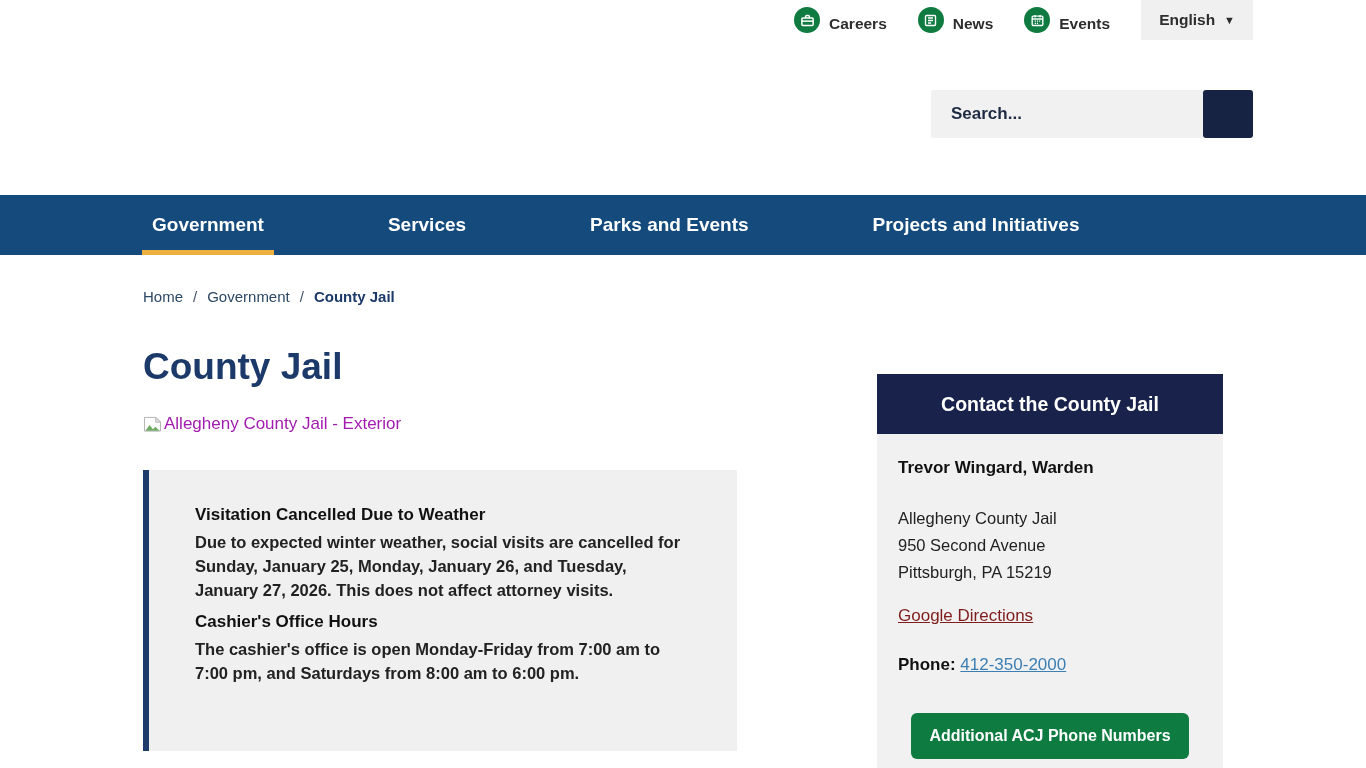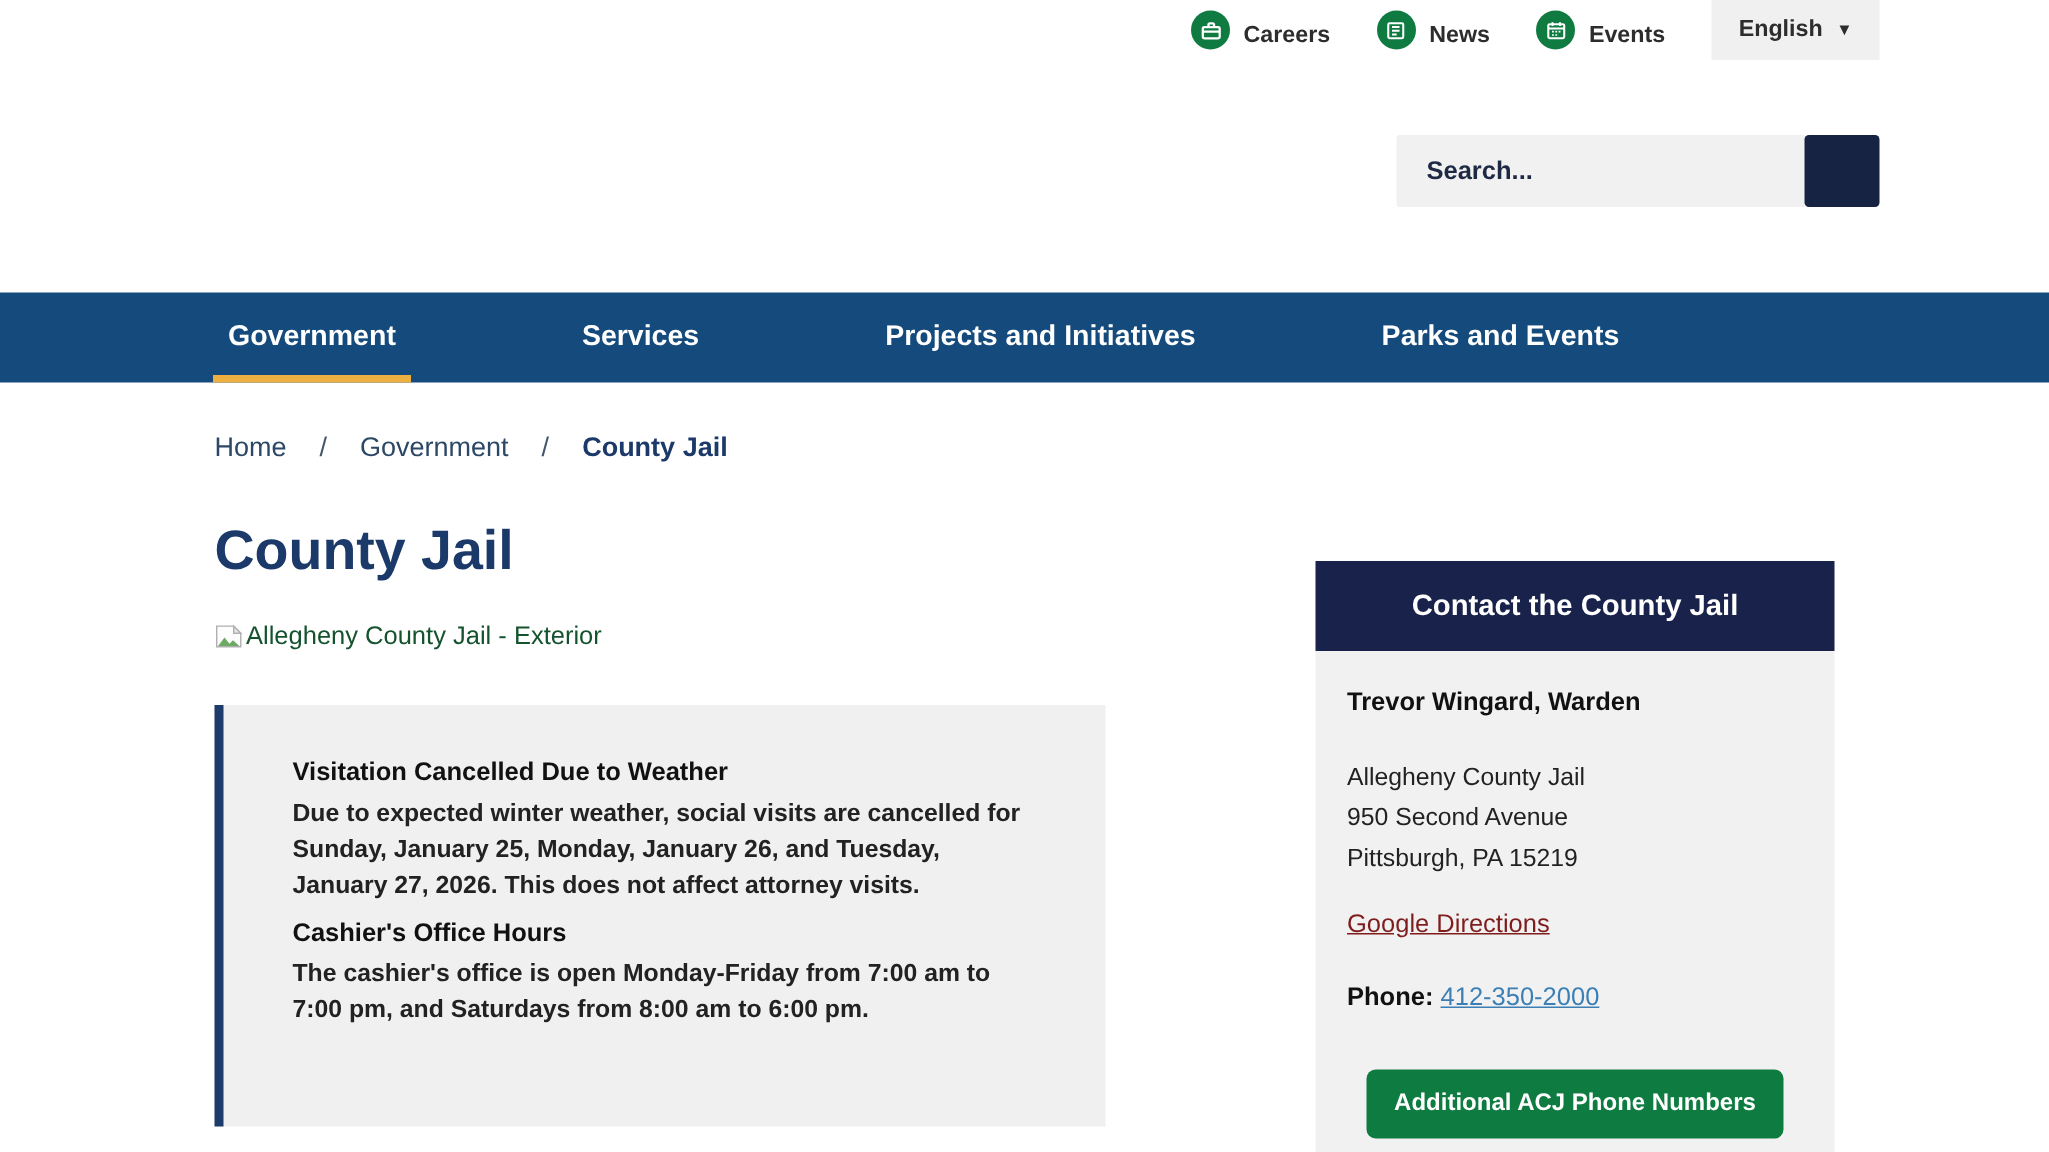"Projects and Initiatives" div.navitem { order: before "Parks and Events" -> after "Parks and Events" }
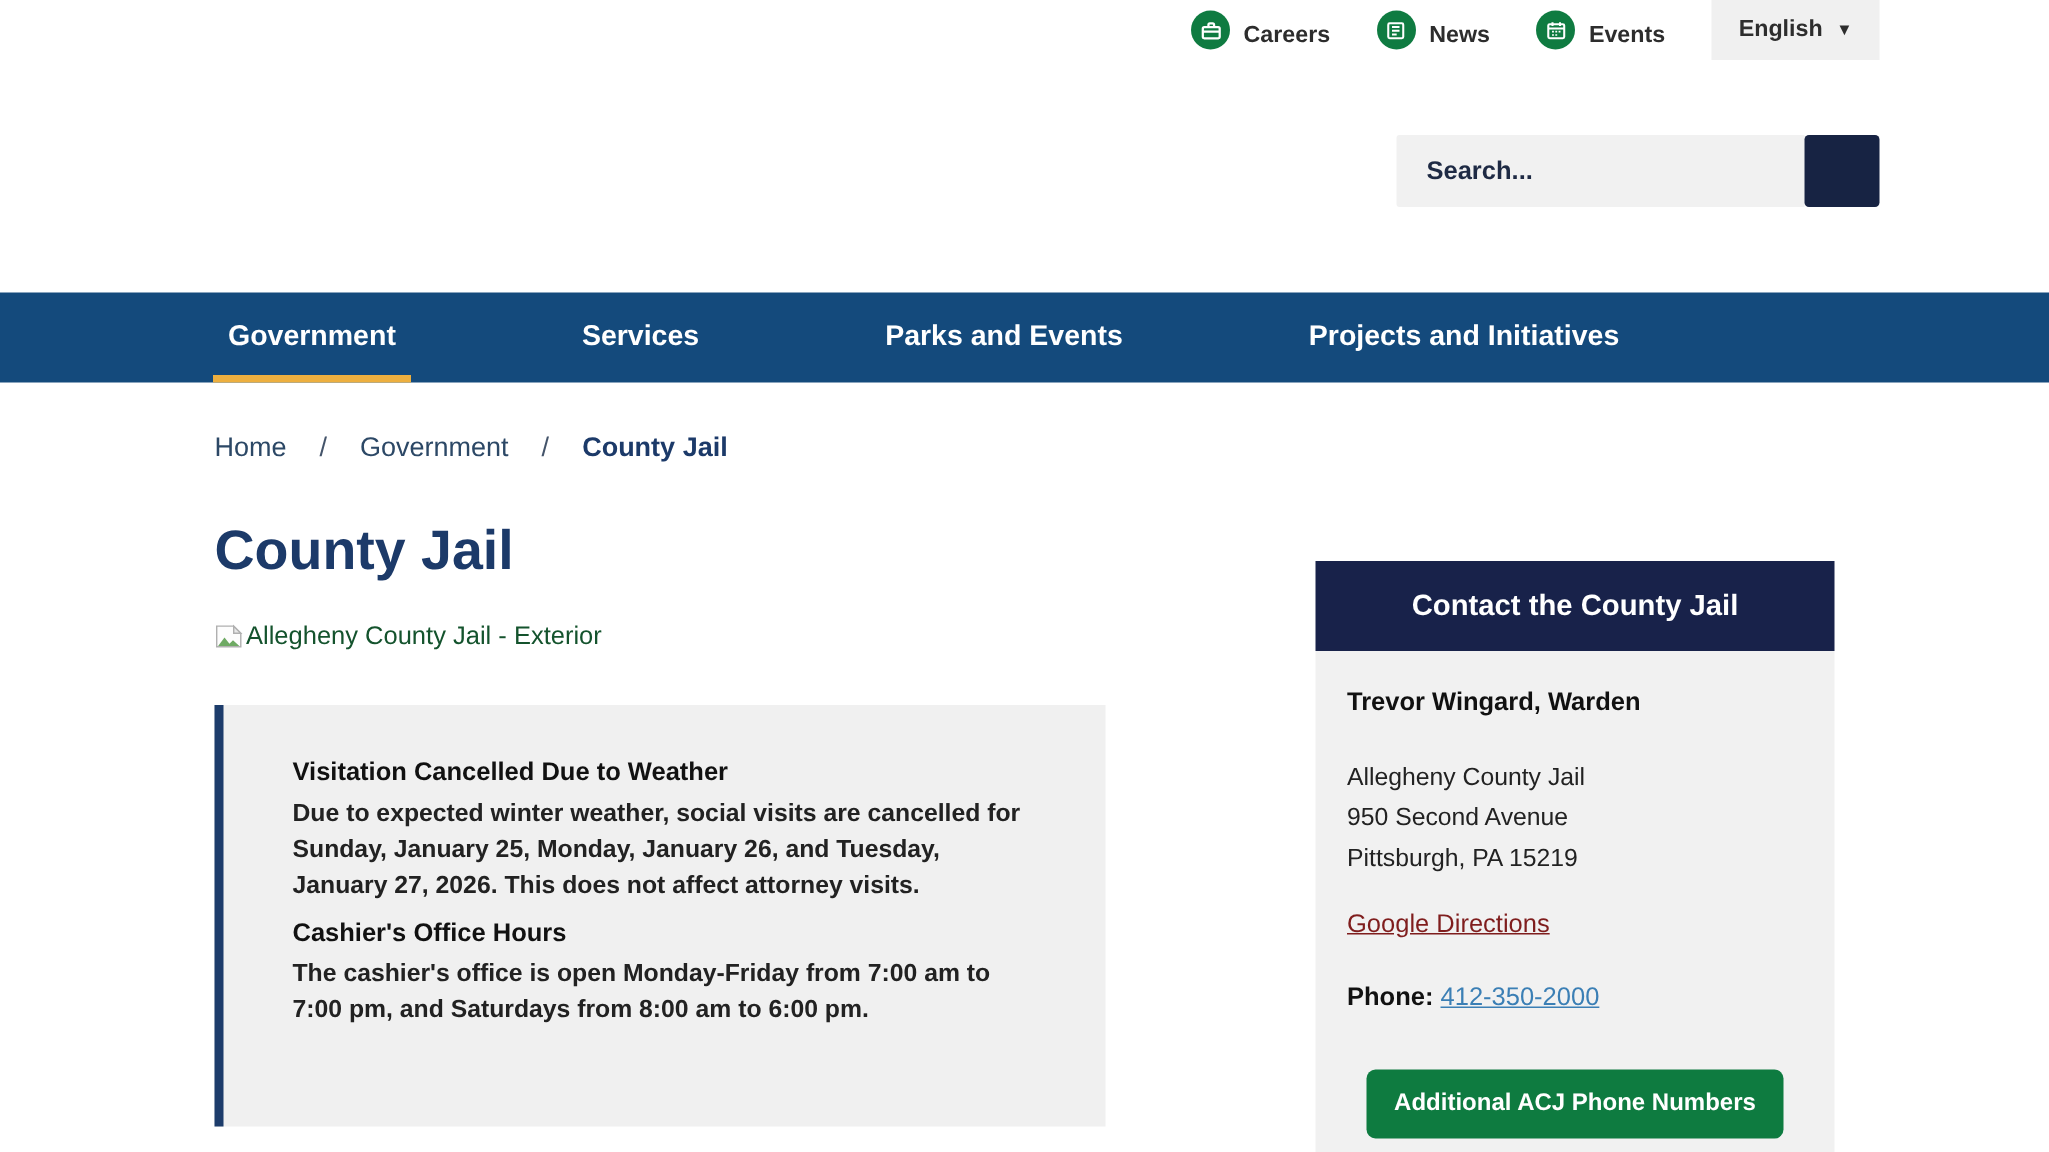"Home" .breadcrumb { font-size: 18px -> 15px; gap: 22px -> 10px }
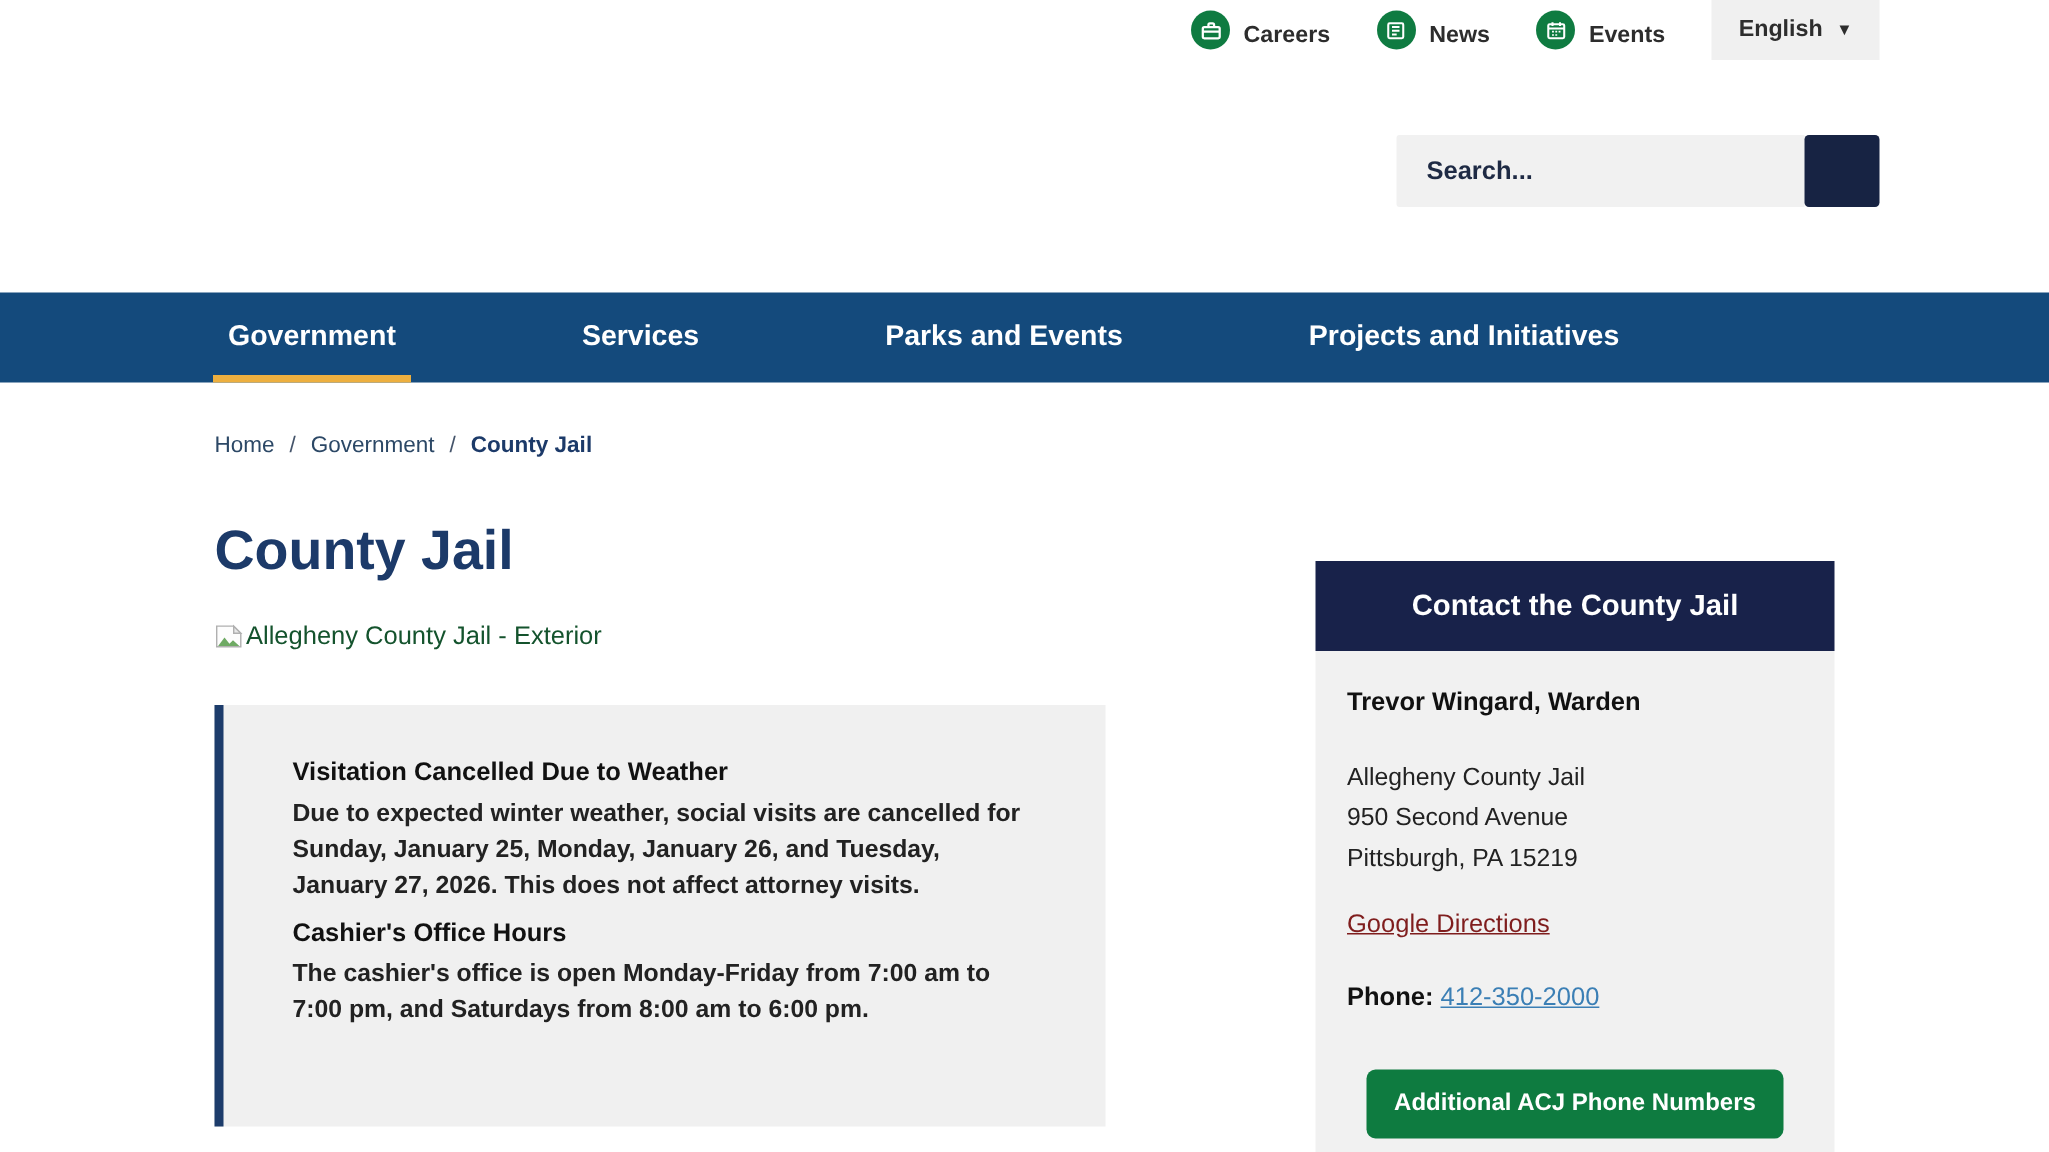"Allegheny County Jail - Exterior" .imgline { color: #14532d -> #a21caf }
